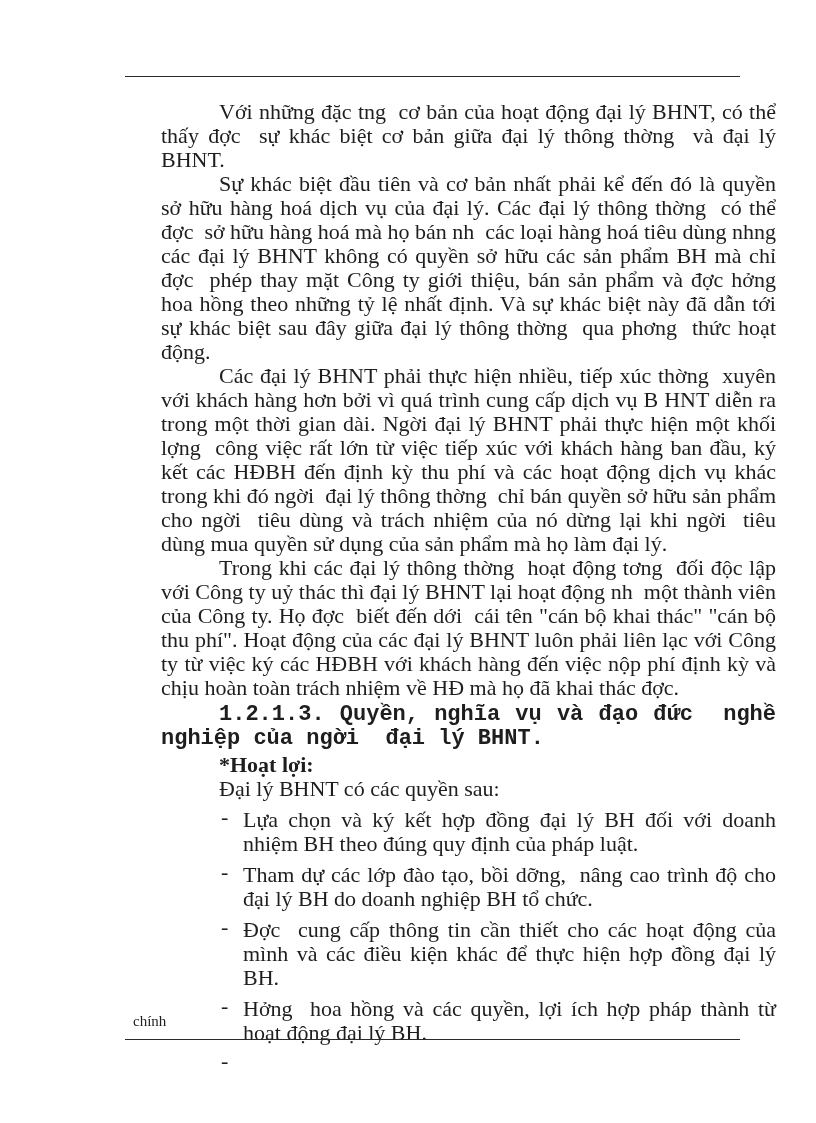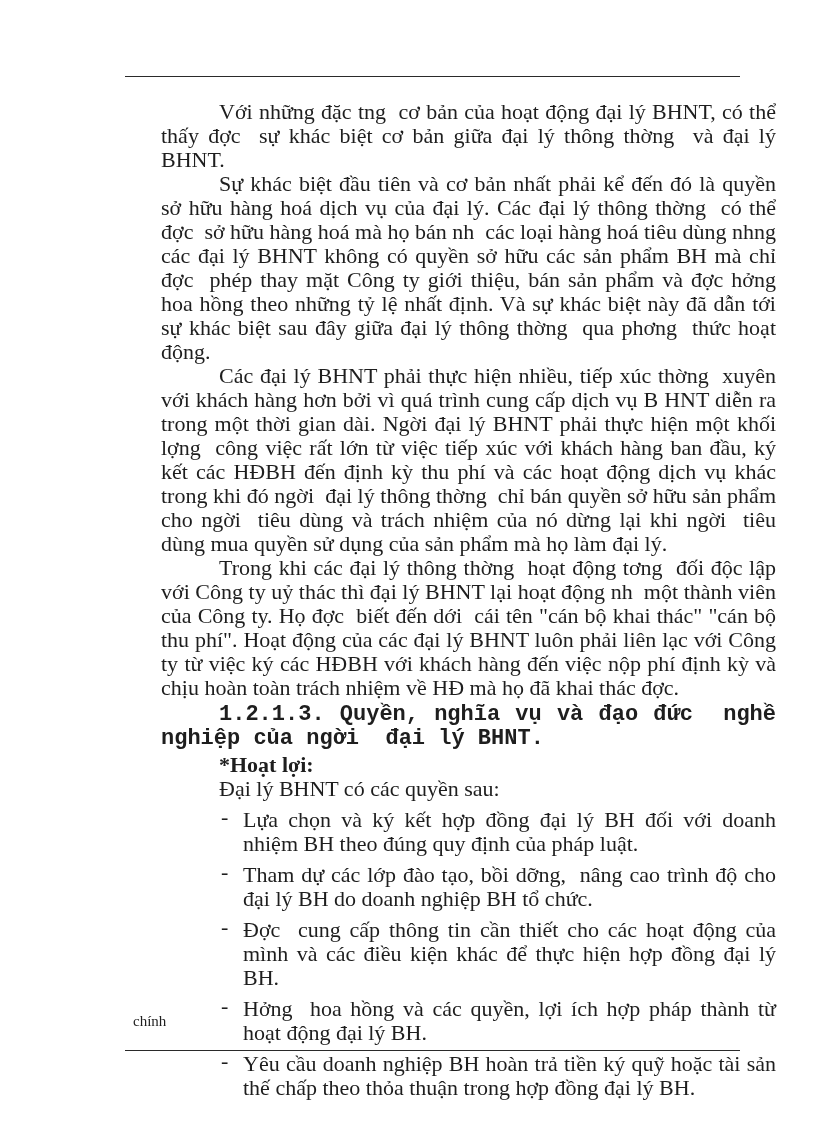"chính" .footer { padding-bottom: 20px -> 9px }
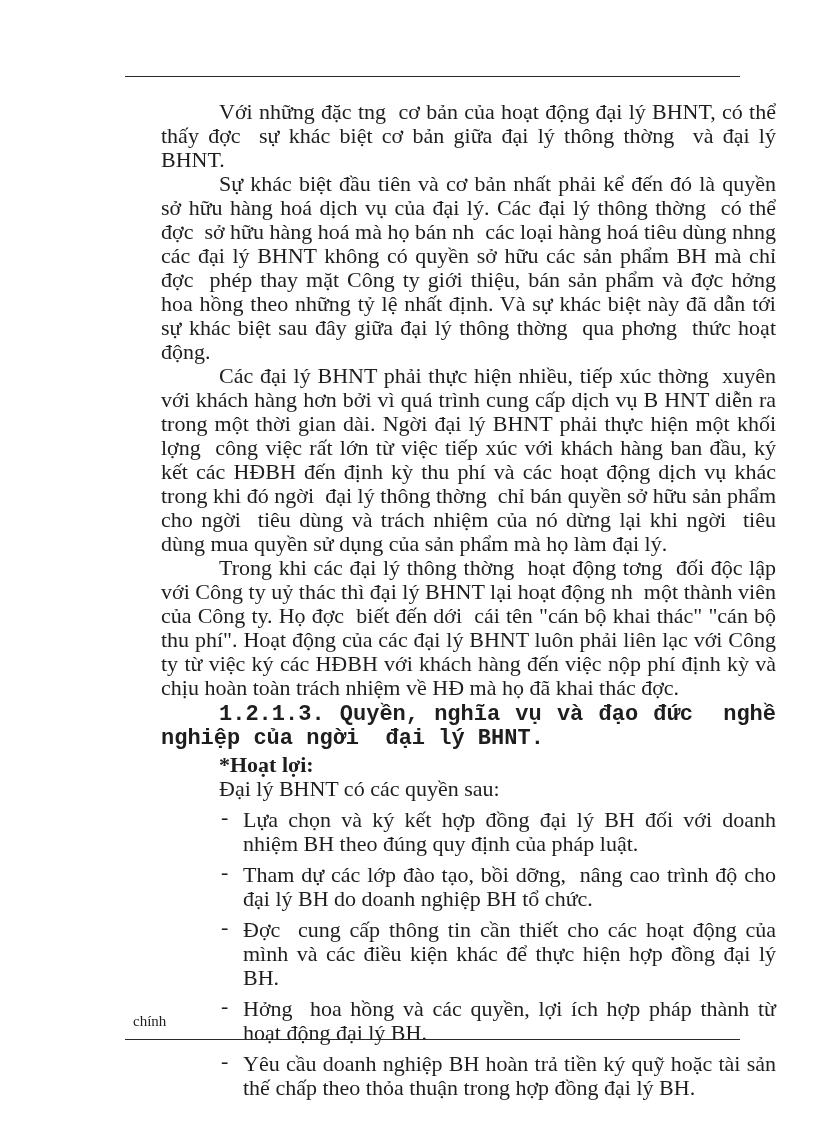"Yêu cầu doanh nghiệp BH" span.li-text { html: <span>Yêu cầu doanh nghiệp BH hoàn trả tiền ký quỹ hoặc tài sản thế chấp theo thỏa thuận trong hợp đồng đại lý BH.</span> -> none }
